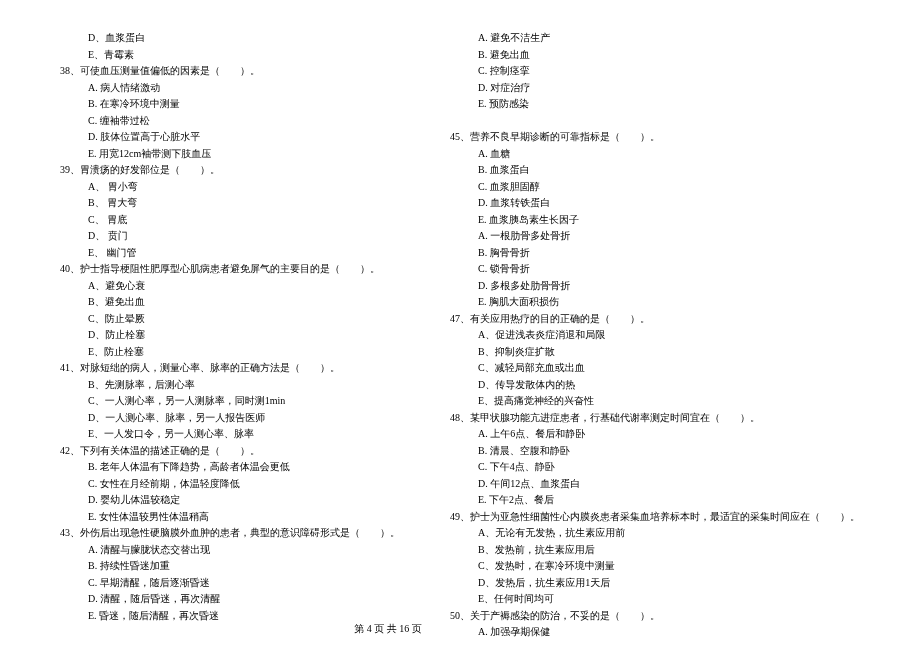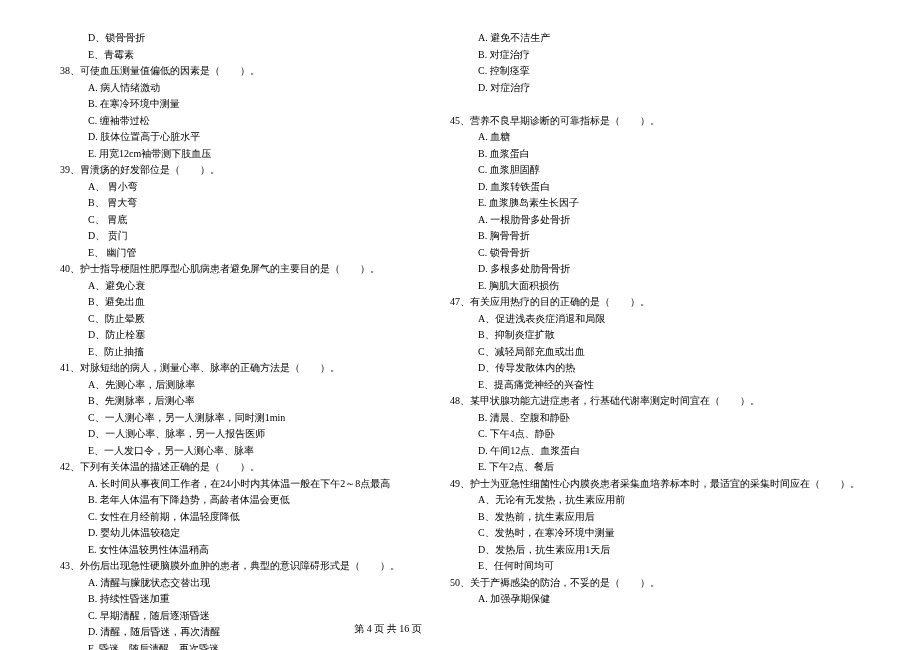"D、锁骨骨折" div.line { text: 锁骨骨折 -> 血浆蛋白 }
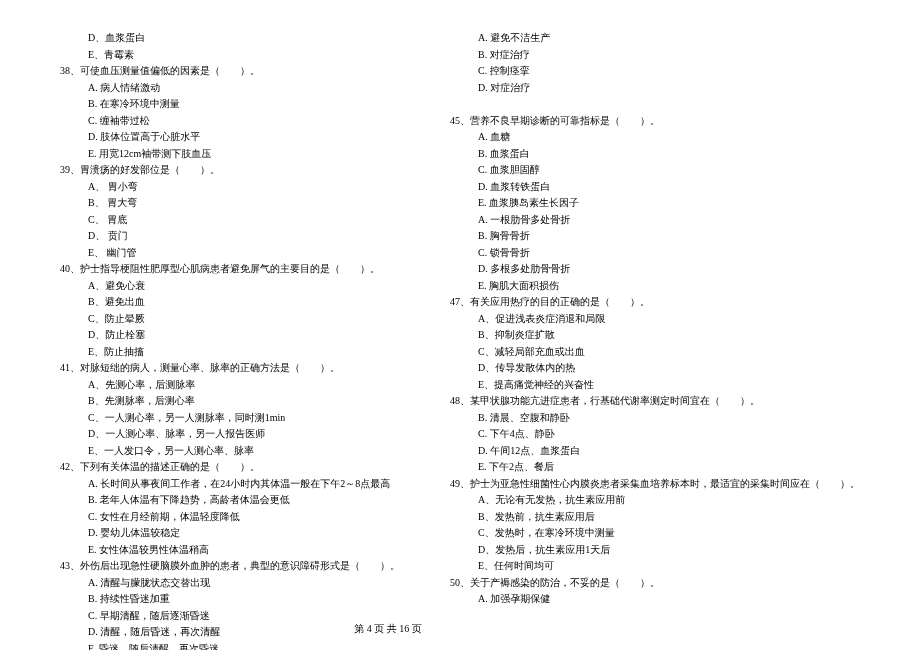"B. 对症治疗" div.line { text: 对症治疗 -> 避免出血 }
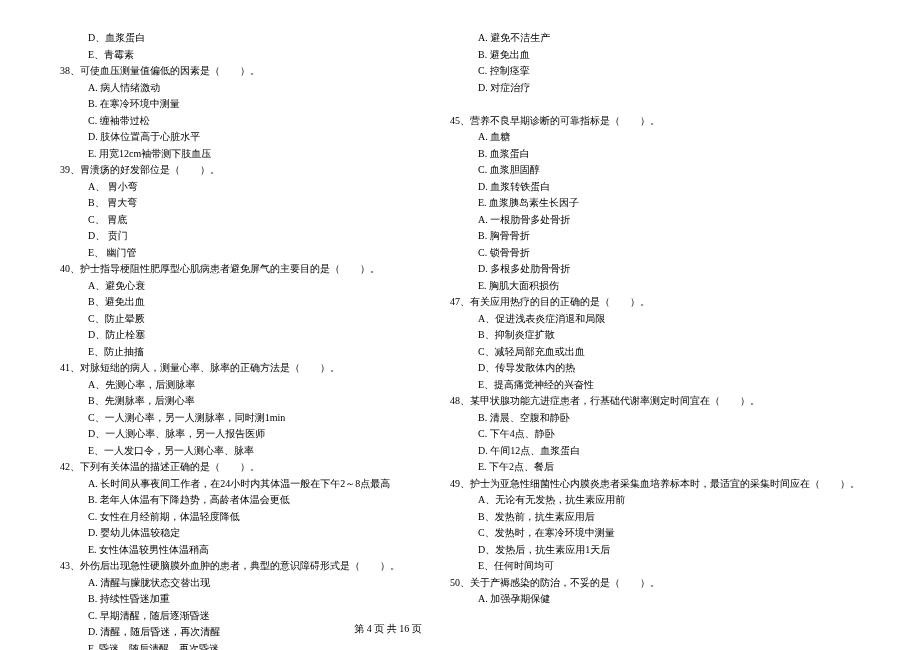"E. 预防感染" div.line { html: none -> <div>E. 预防感染</div> }
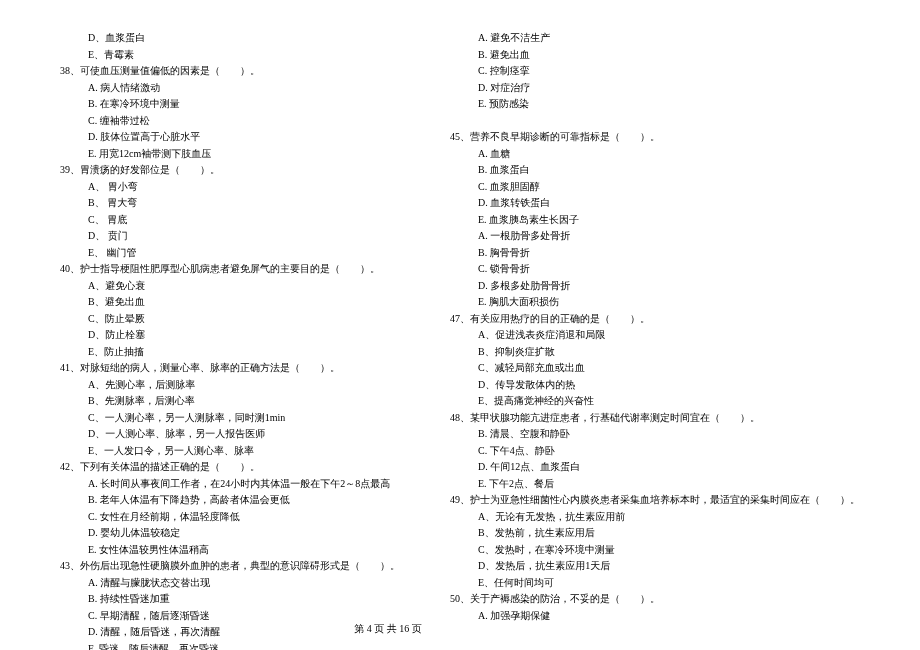"E、防止抽搐" div.line { text: 抽搐 -> 栓塞 }
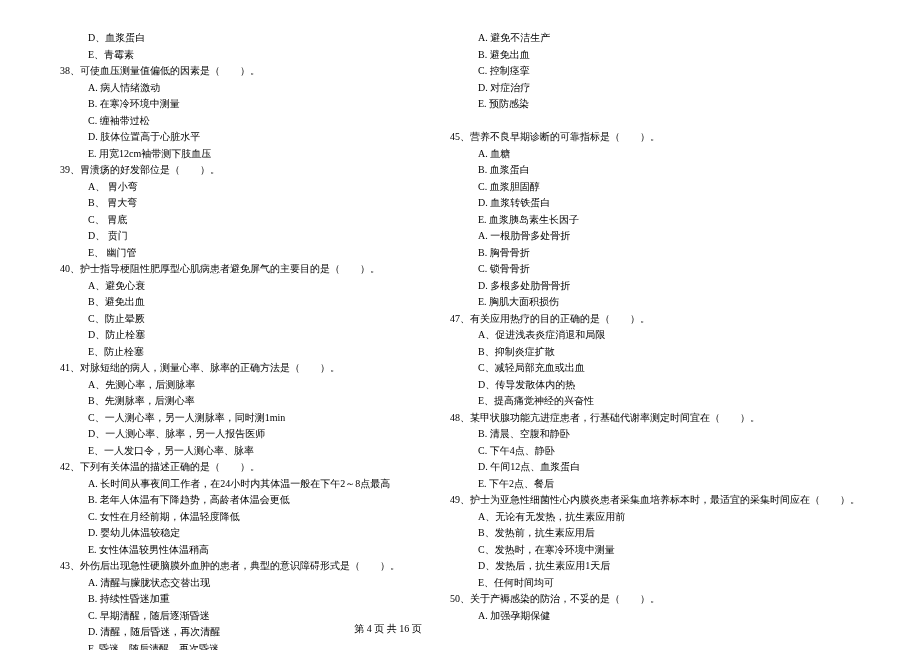"A、先测心率，后测脉率" div.line { html: <div>A、先测心率，后测脉率</div> -> none }
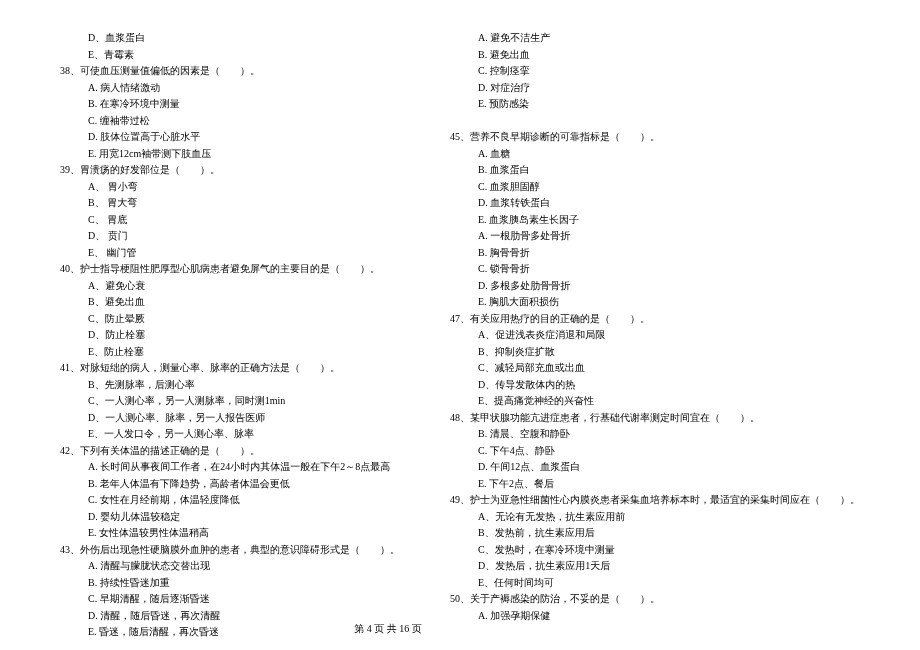"A. 上午6点、餐后和静卧" div.line { html: none -> <div>A. 上午6点、餐后和静卧</div> }
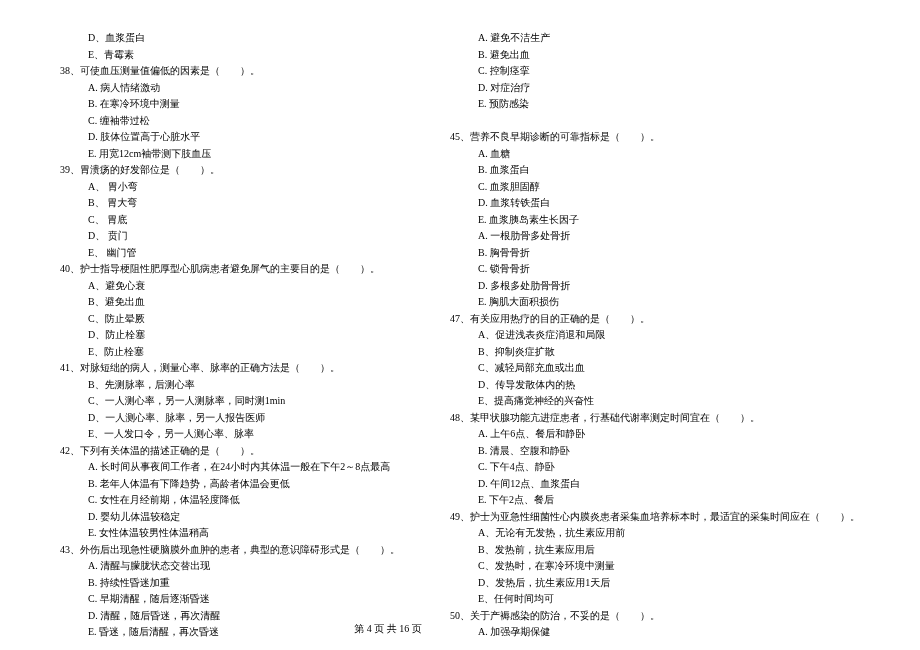"A. 长时间从事夜间工作者，在24小时内其体温一般在下午2～8点最高" div.line { html: <div>A. 长时间从事夜间工作者，在24小时内其体温一般在下午2～8点最高</div> -> none }
